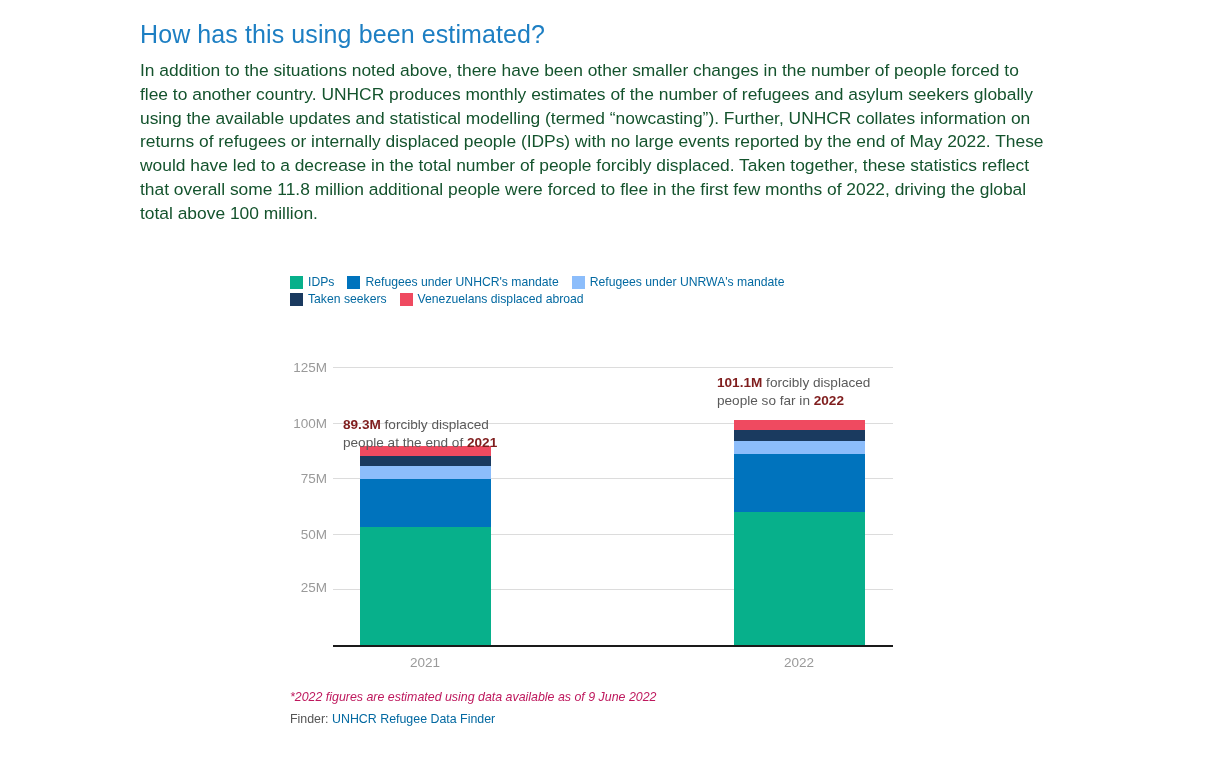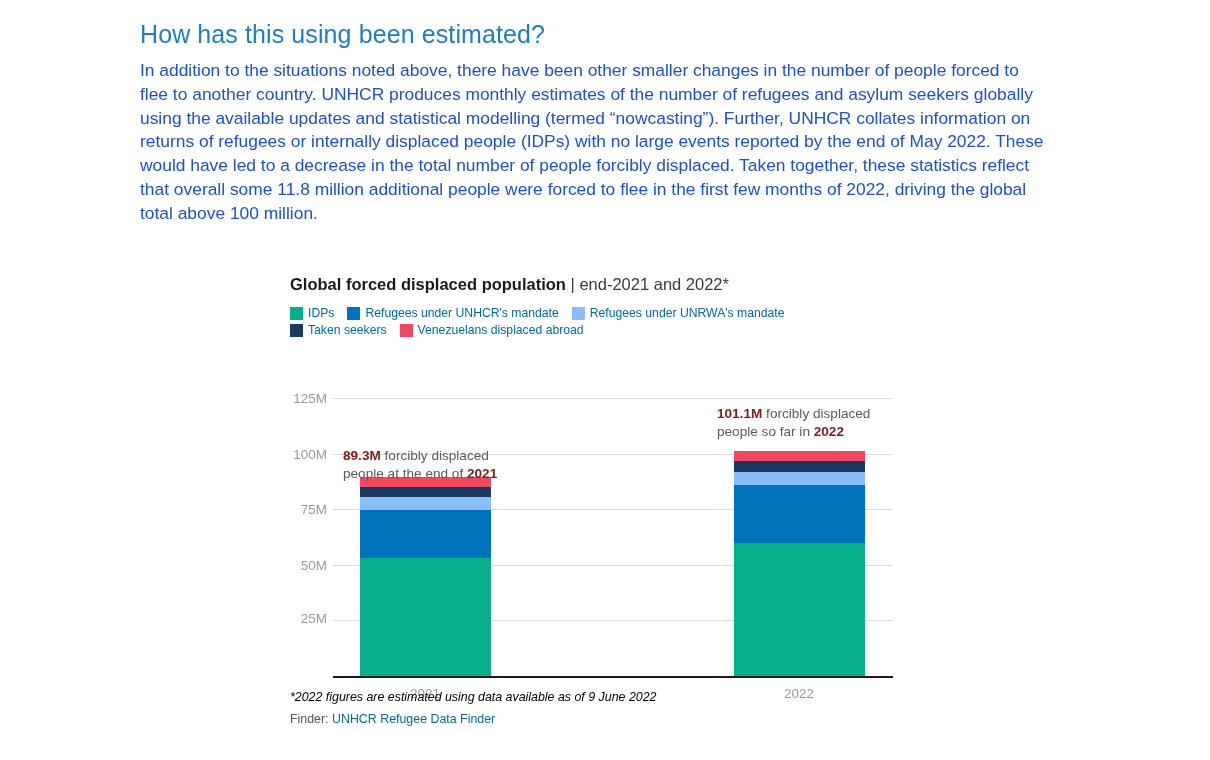"In addition to the situations" .article p { color: #1d4ed8 -> #14532d }
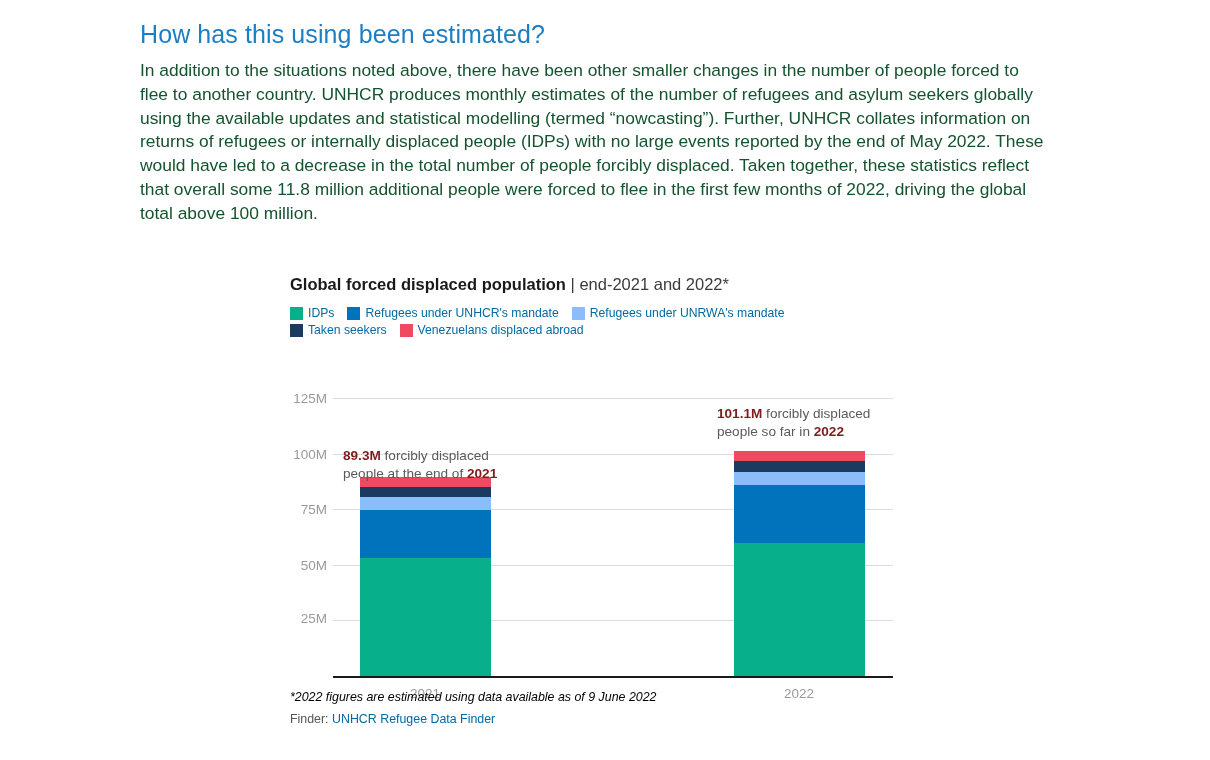"Global forced displaced population |" div.chart-title { html: <div> <span>Global forced displaced population</span><span> | end-2021 and 2022*</span> </div> -> none }
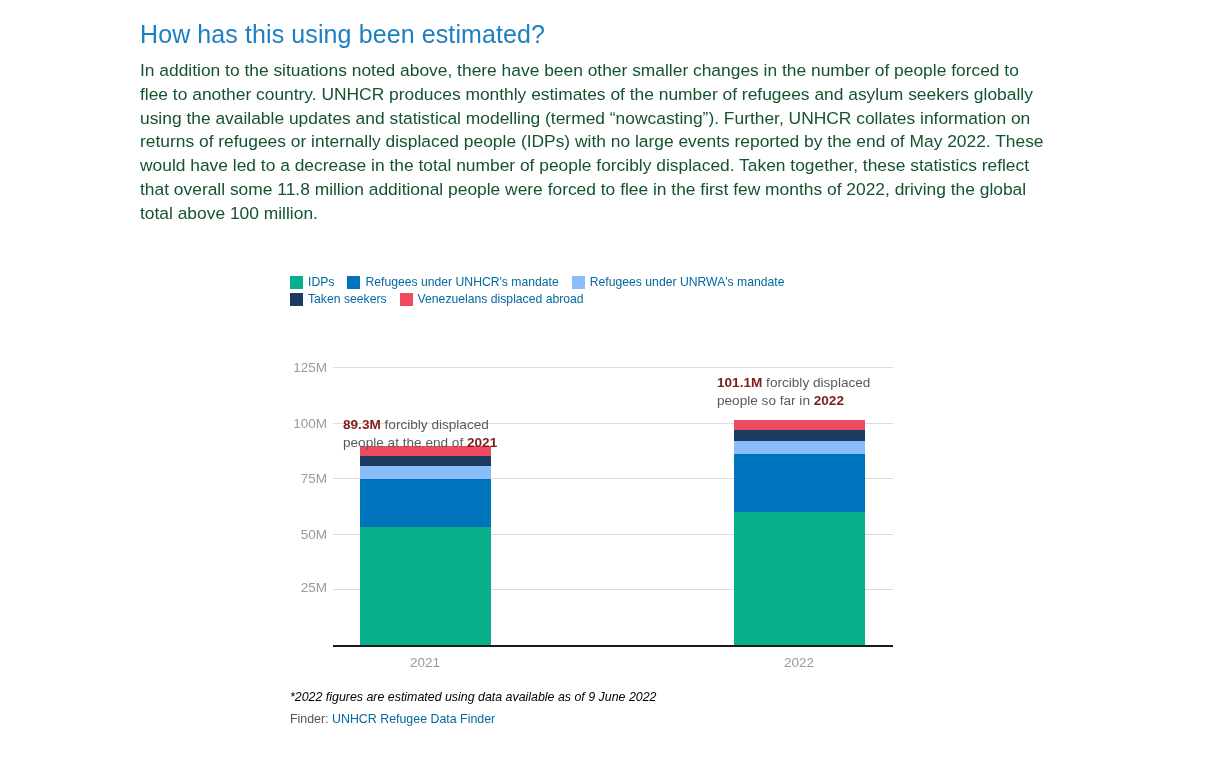"*2022 figures are estimated using" .note { color: #000000 -> #be185d }
